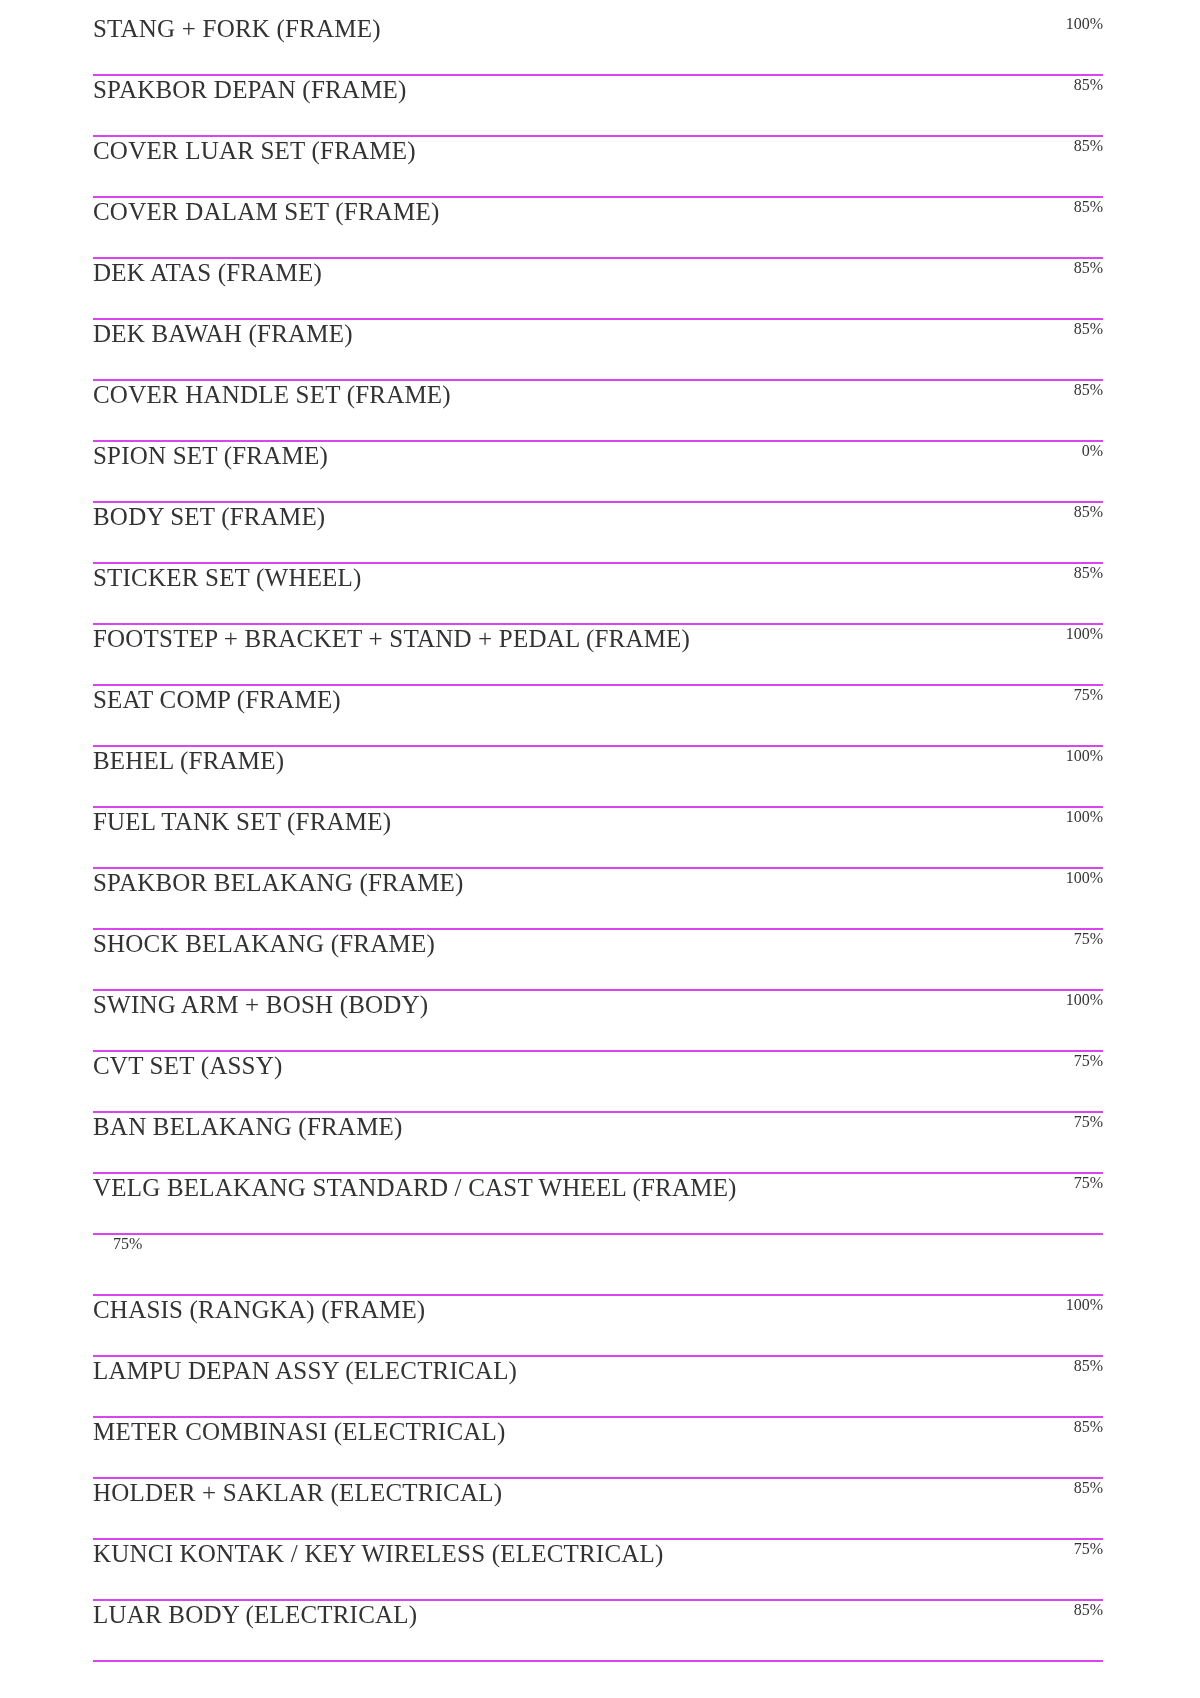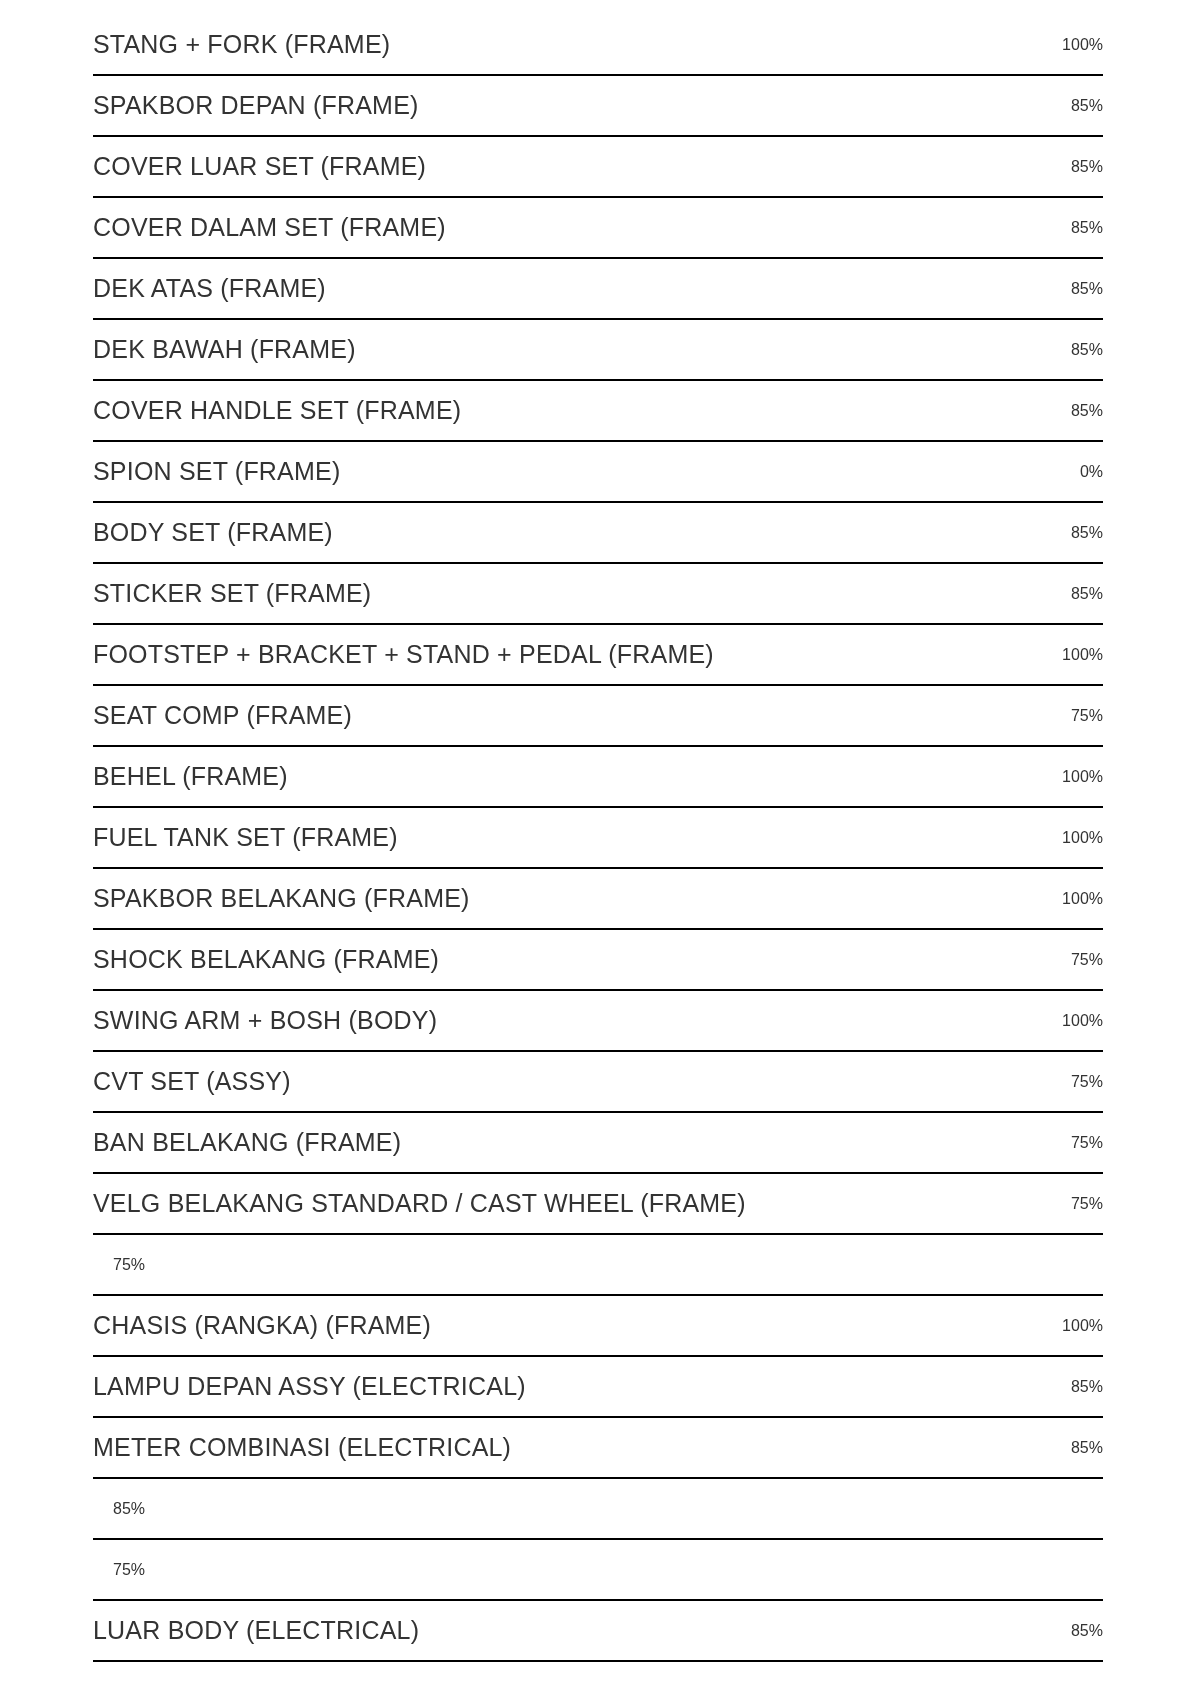"STANG + FORK (FRAME)" .row { align-items: center -> none; border-bottom: 2px solid #000000 -> 2px solid #d946ef; font-family: none -> Liberation Serif, serif }
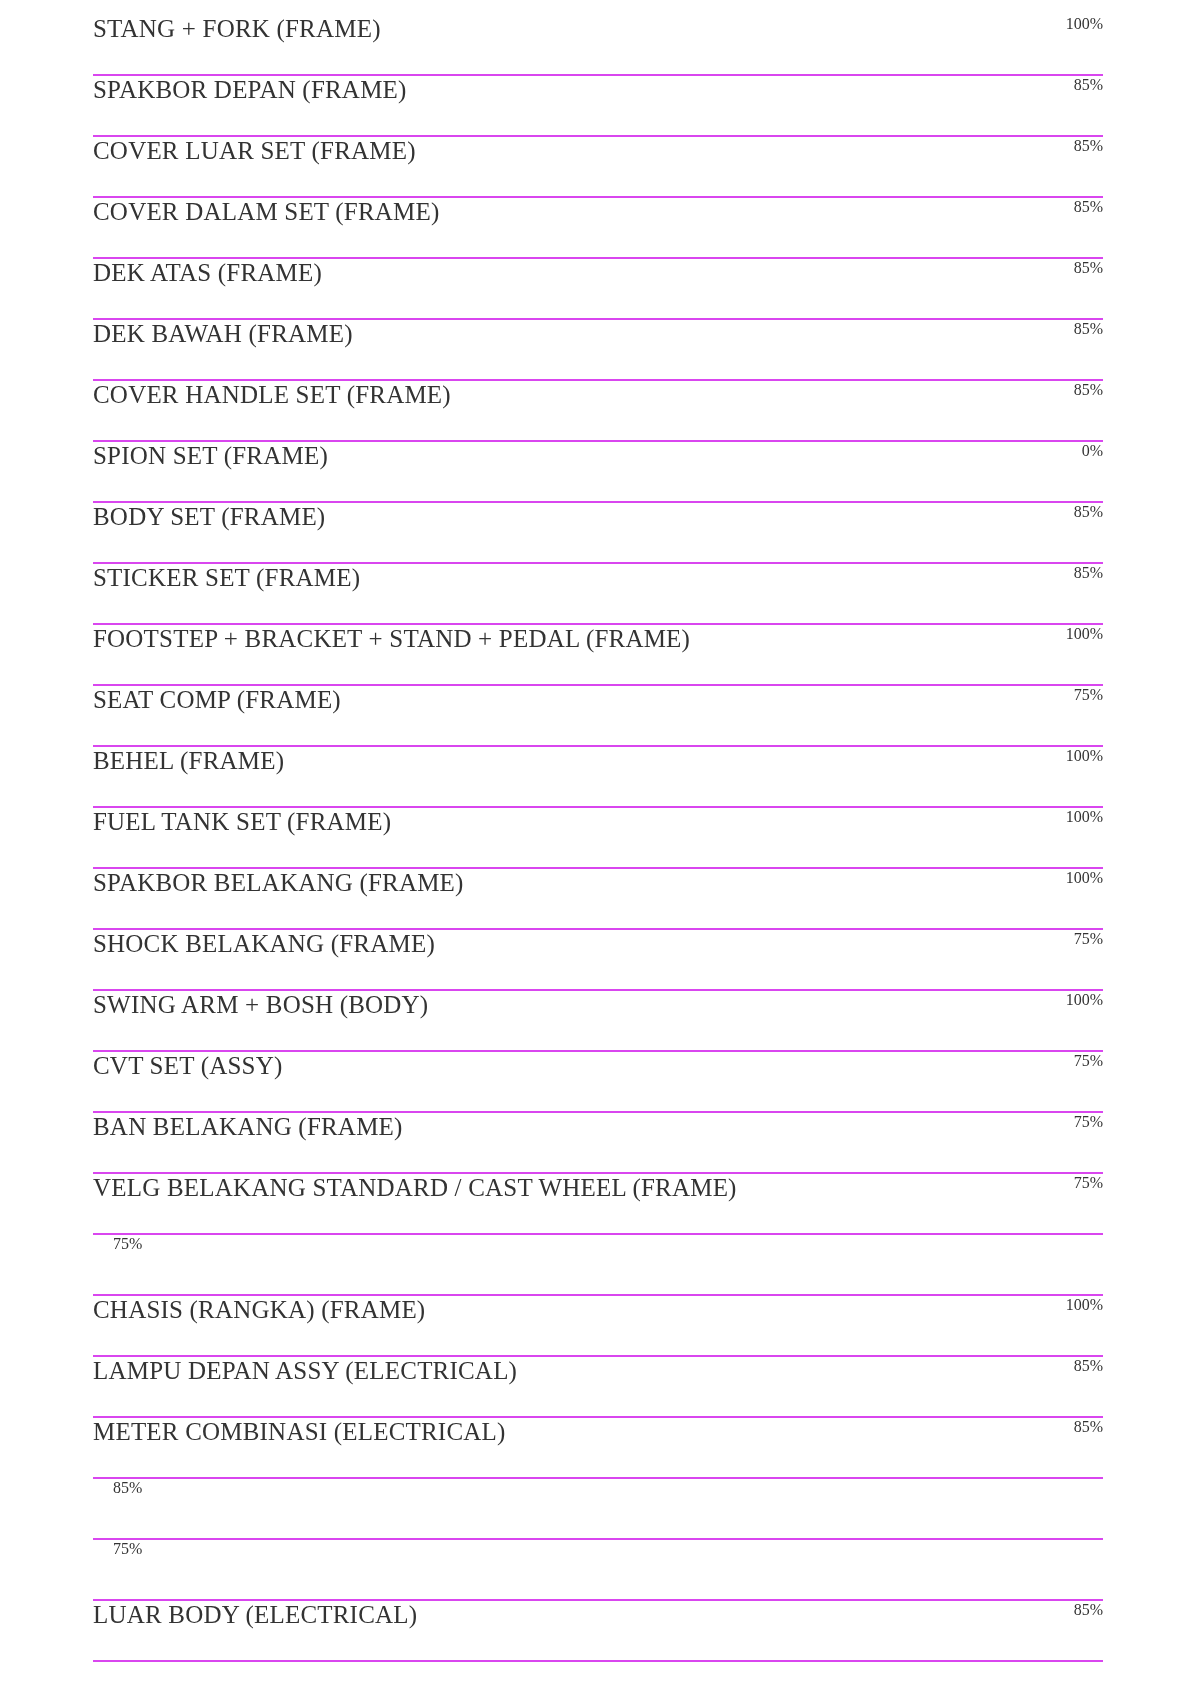"STICKER SET (FRAME)" span.label { text: FRAME -> WHEEL }
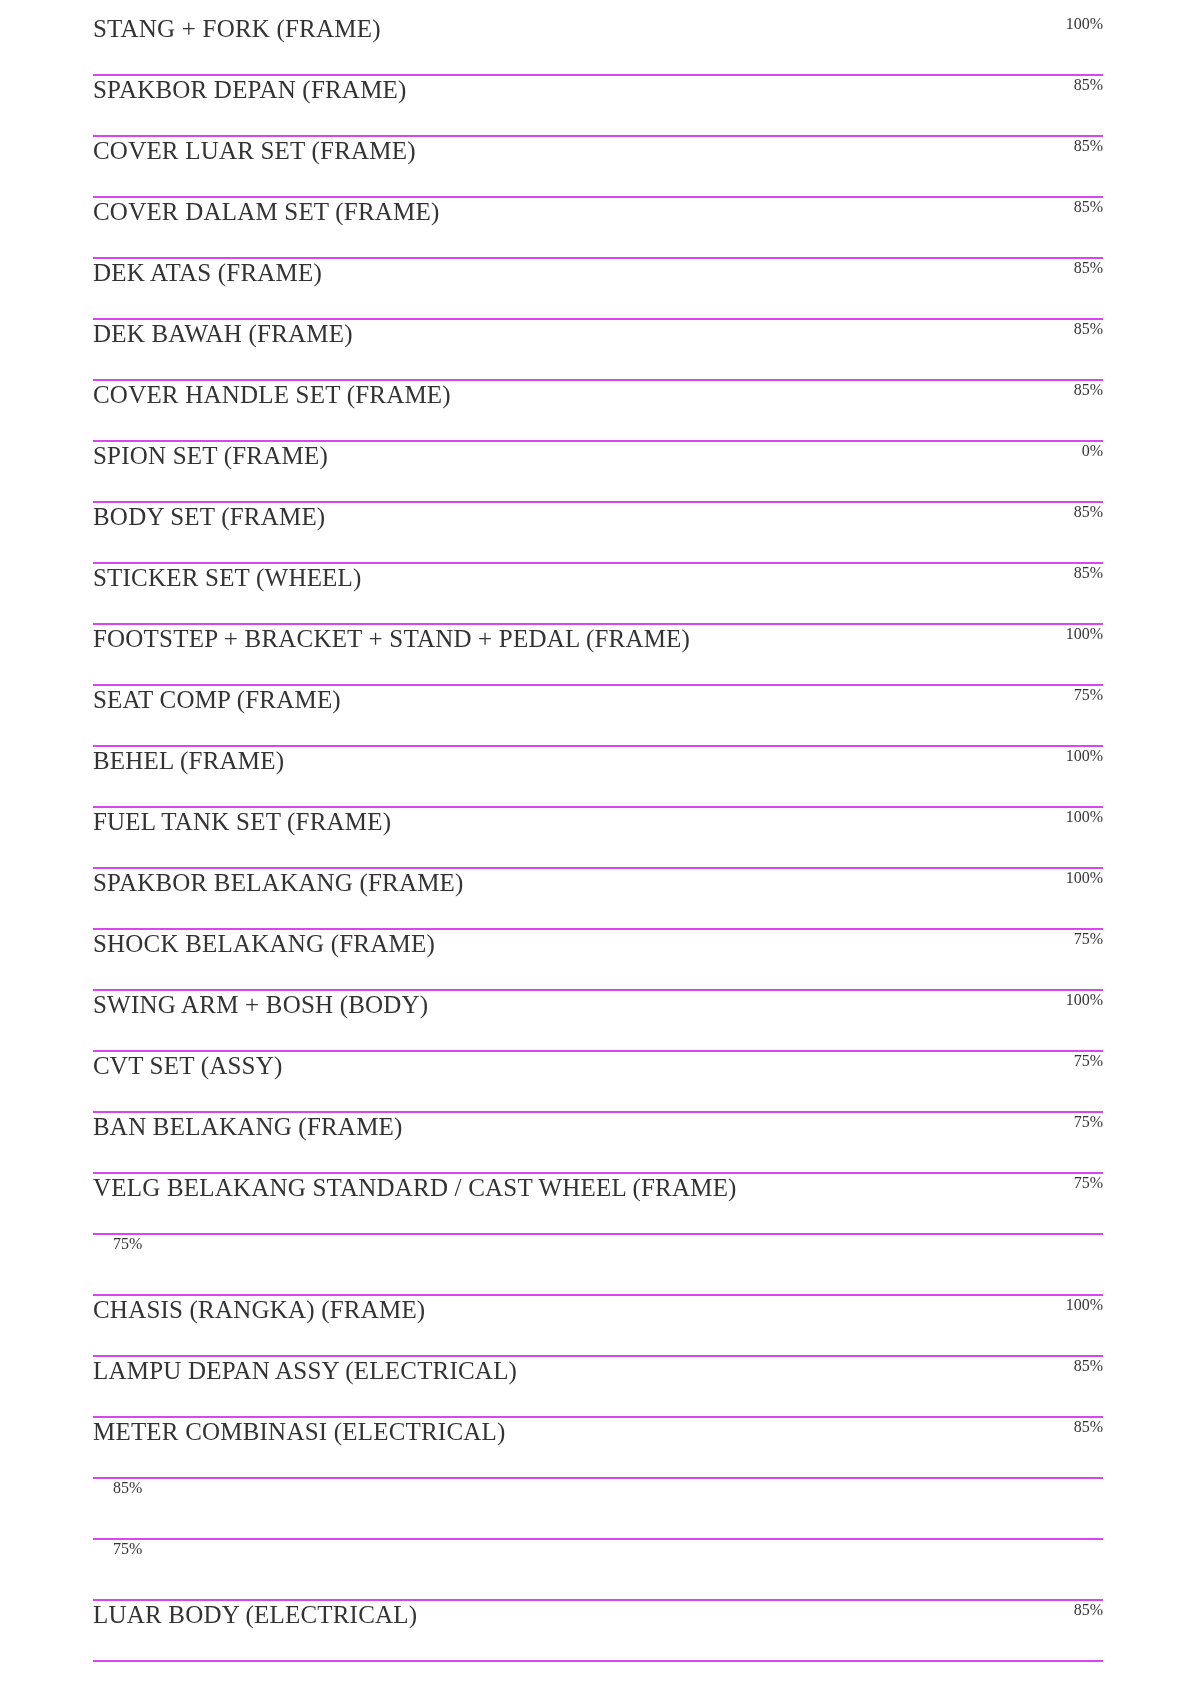"HOLDER + SAKLAR (ELECTRICAL)" span.label { html: none -> <span>HOLDER + SAKLAR (ELECTRICAL)</span> }
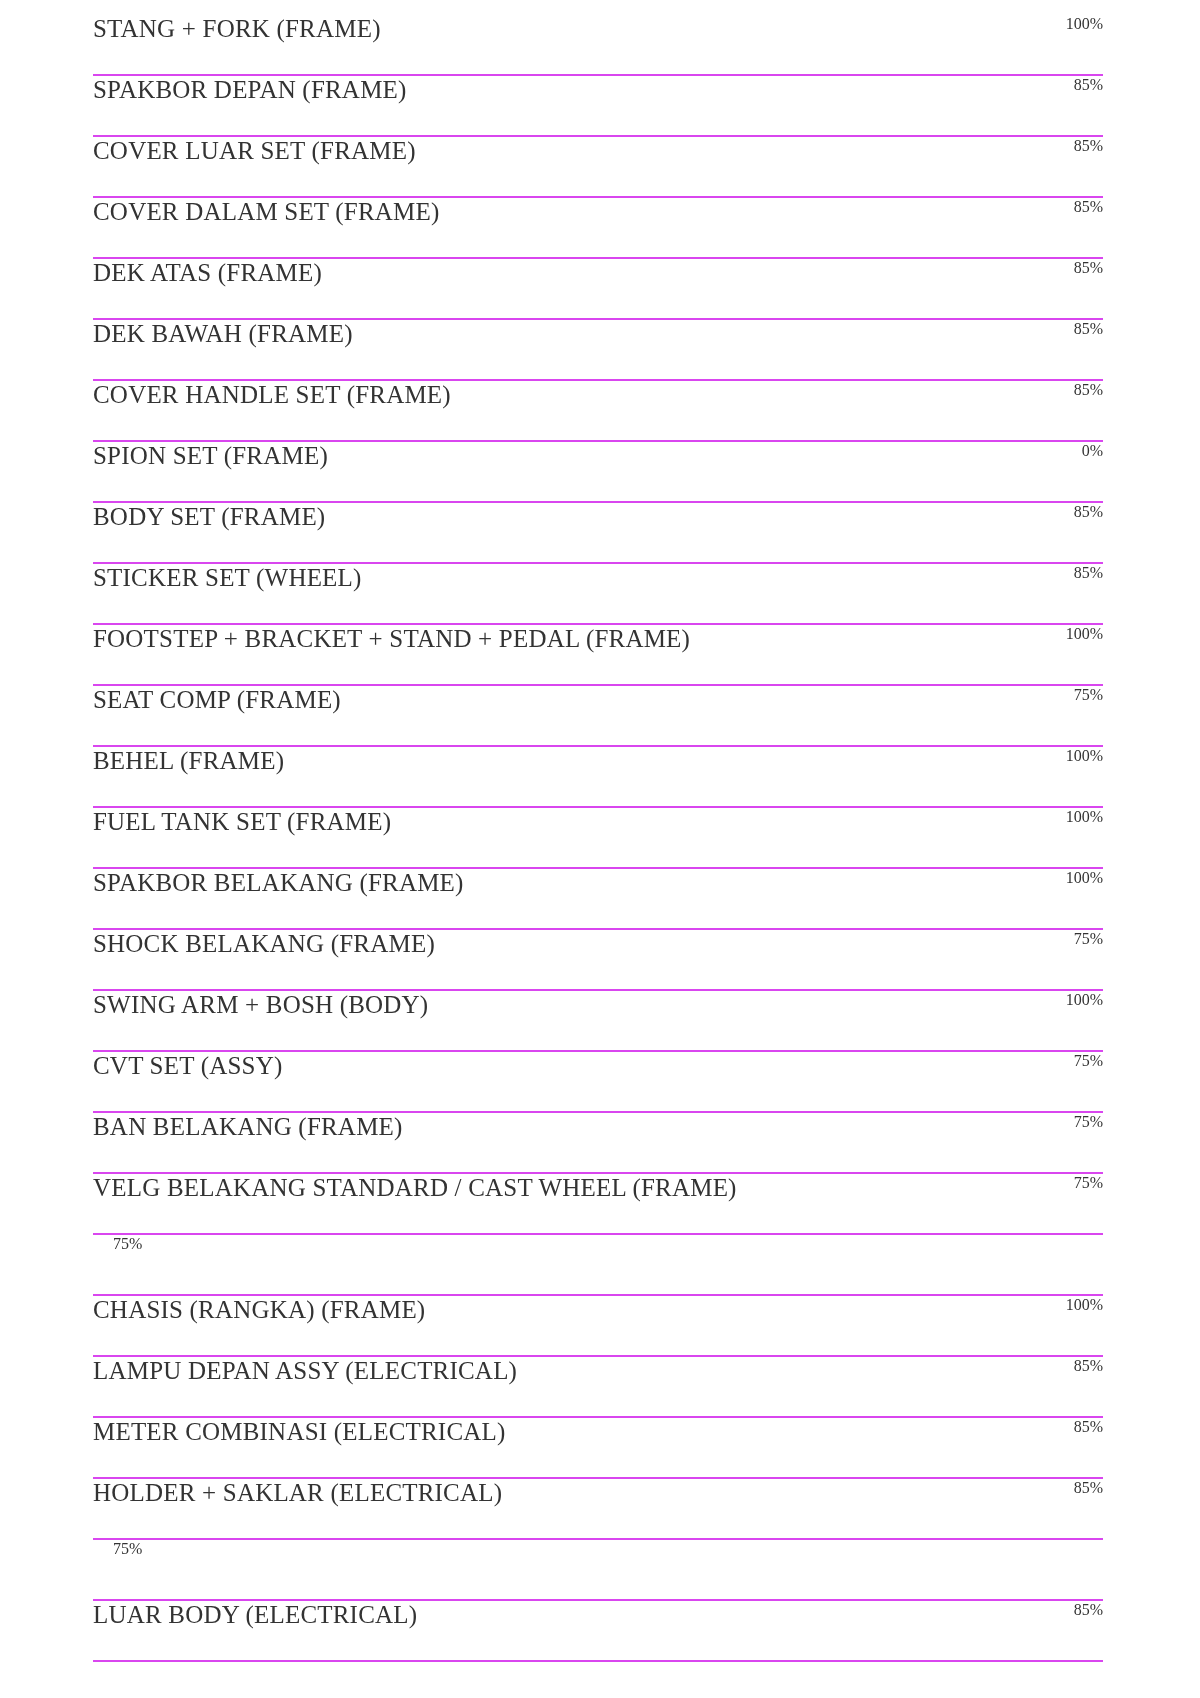"KUNCI KONTAK / KEY WIRELESS" span.label { html: none -> <span>KUNCI KONTAK / KEY WIRELESS (ELECTRICAL)</span> }
